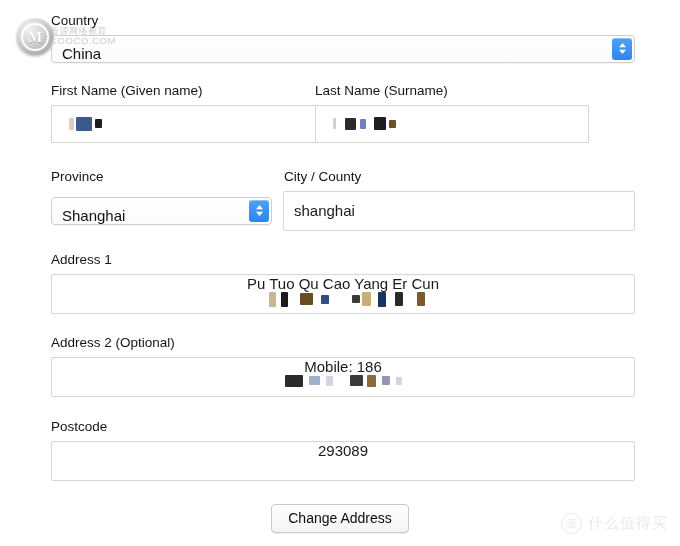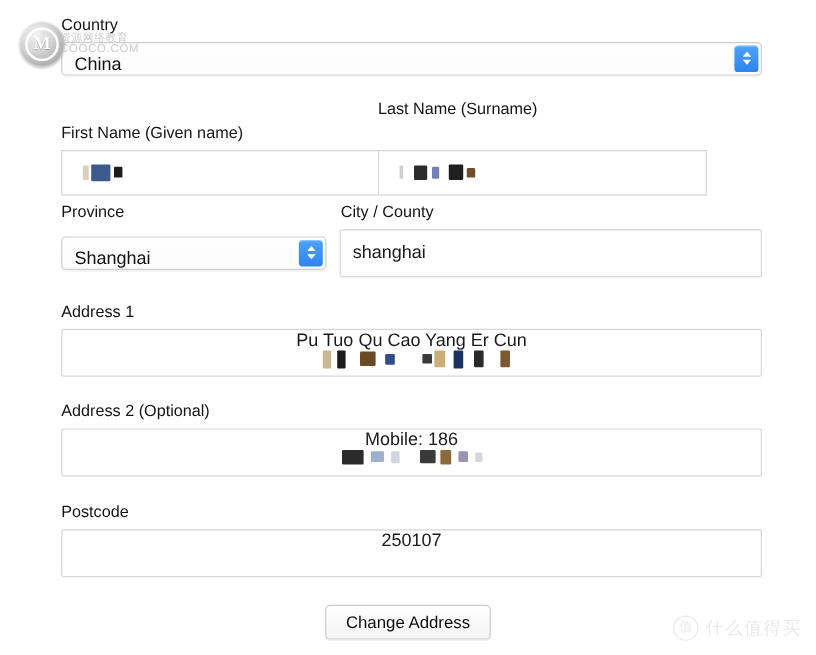"First Name (Given name)" .names-labels .label:first-child { margin-top: 20px -> none }
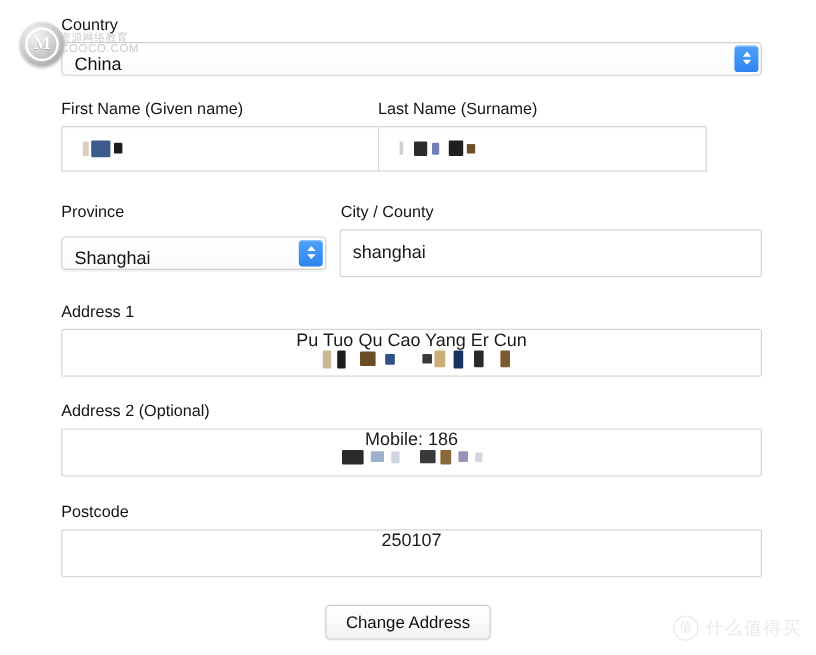"250107" span { text: 250107 -> 293089 }
